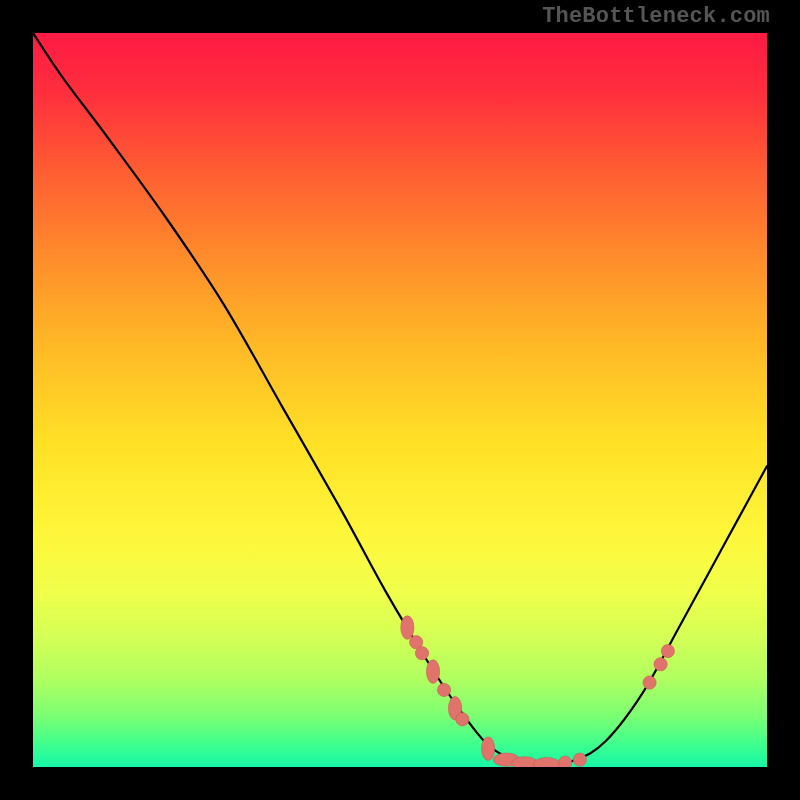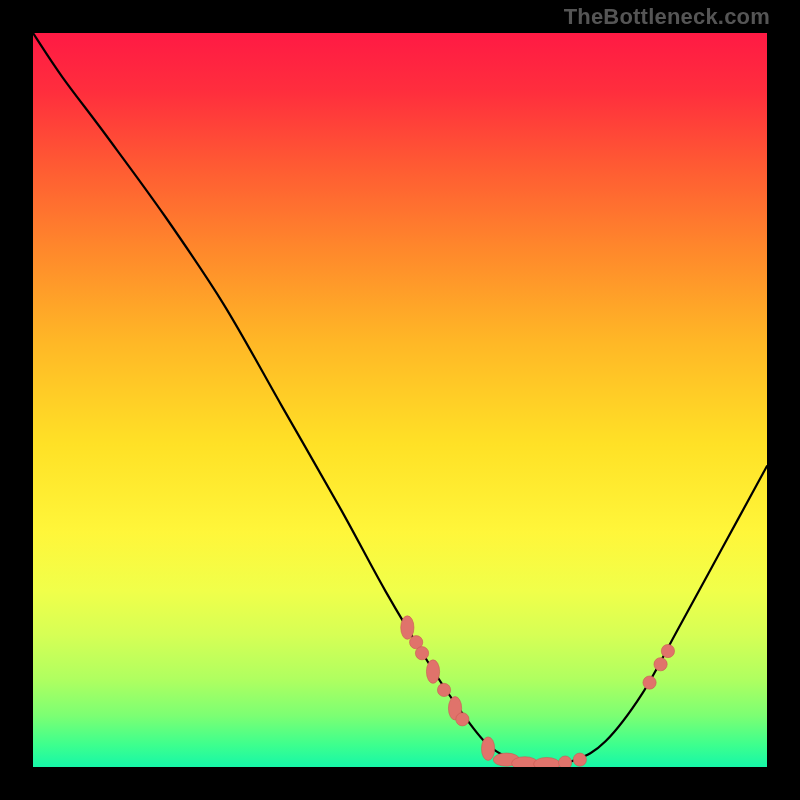"TheBottleneck.com" .outer { font-family: none -> Liberation Mono, monospace }
